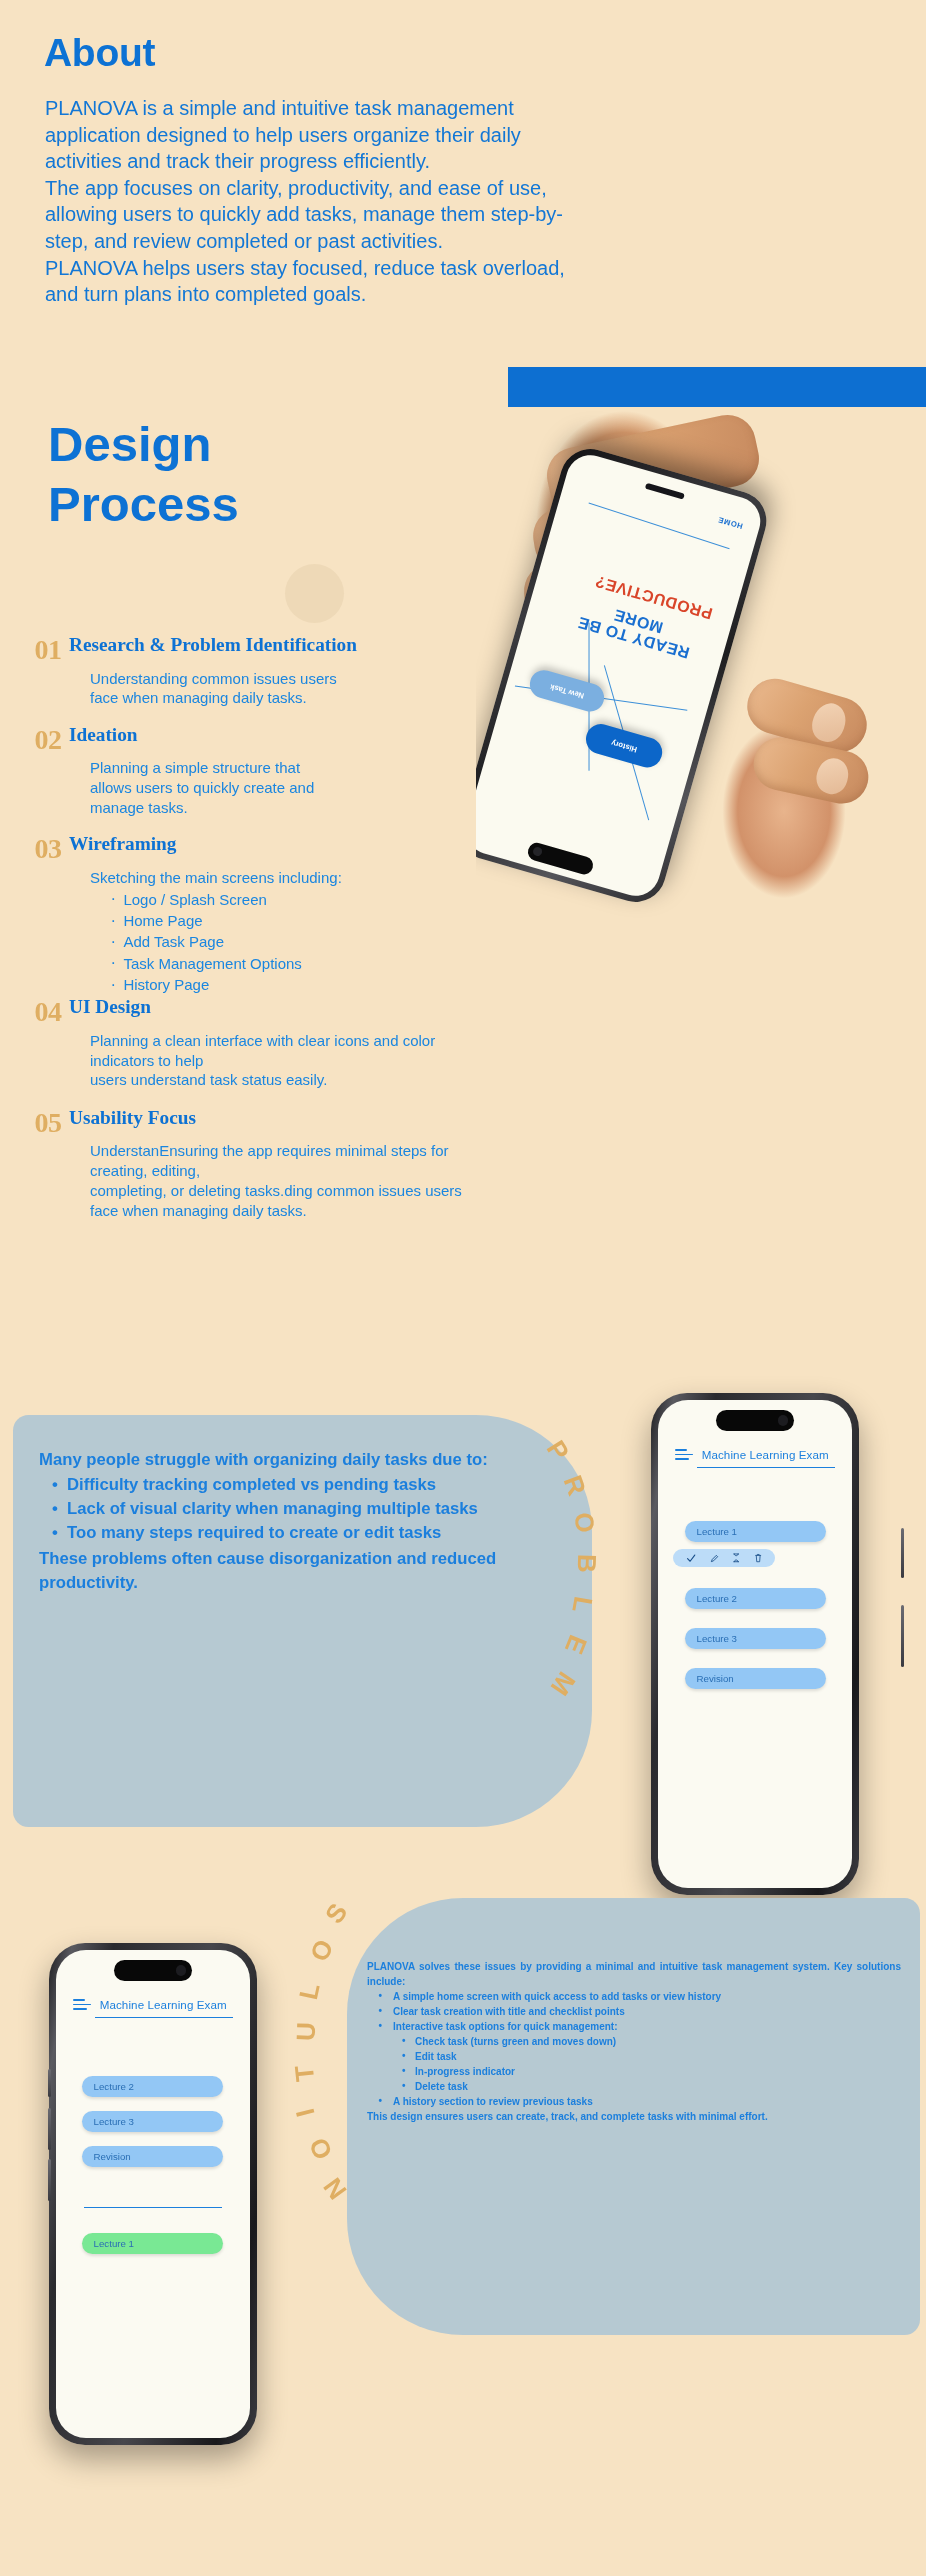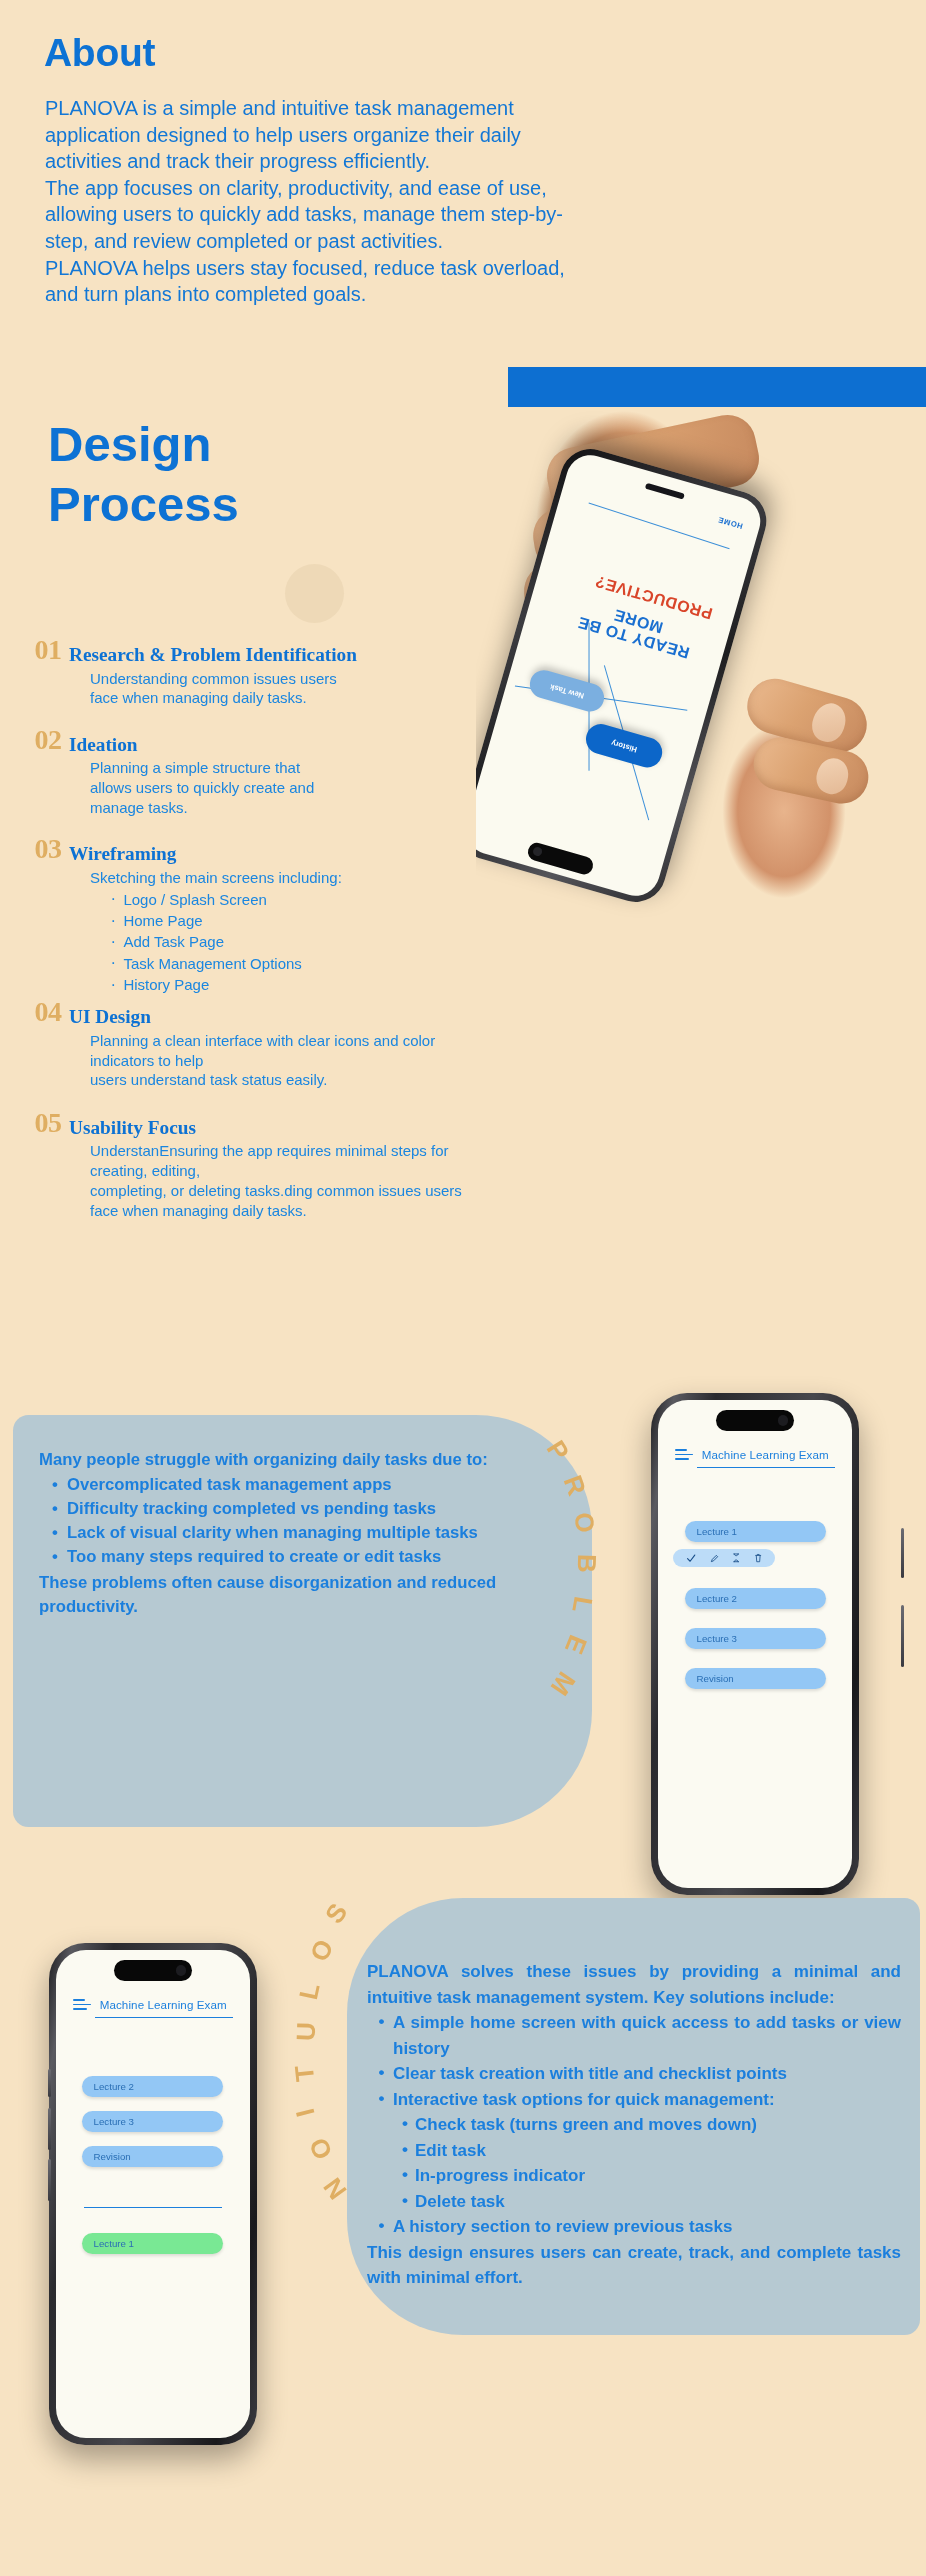"01" .step-head { align-items: flex-end -> flex-start }
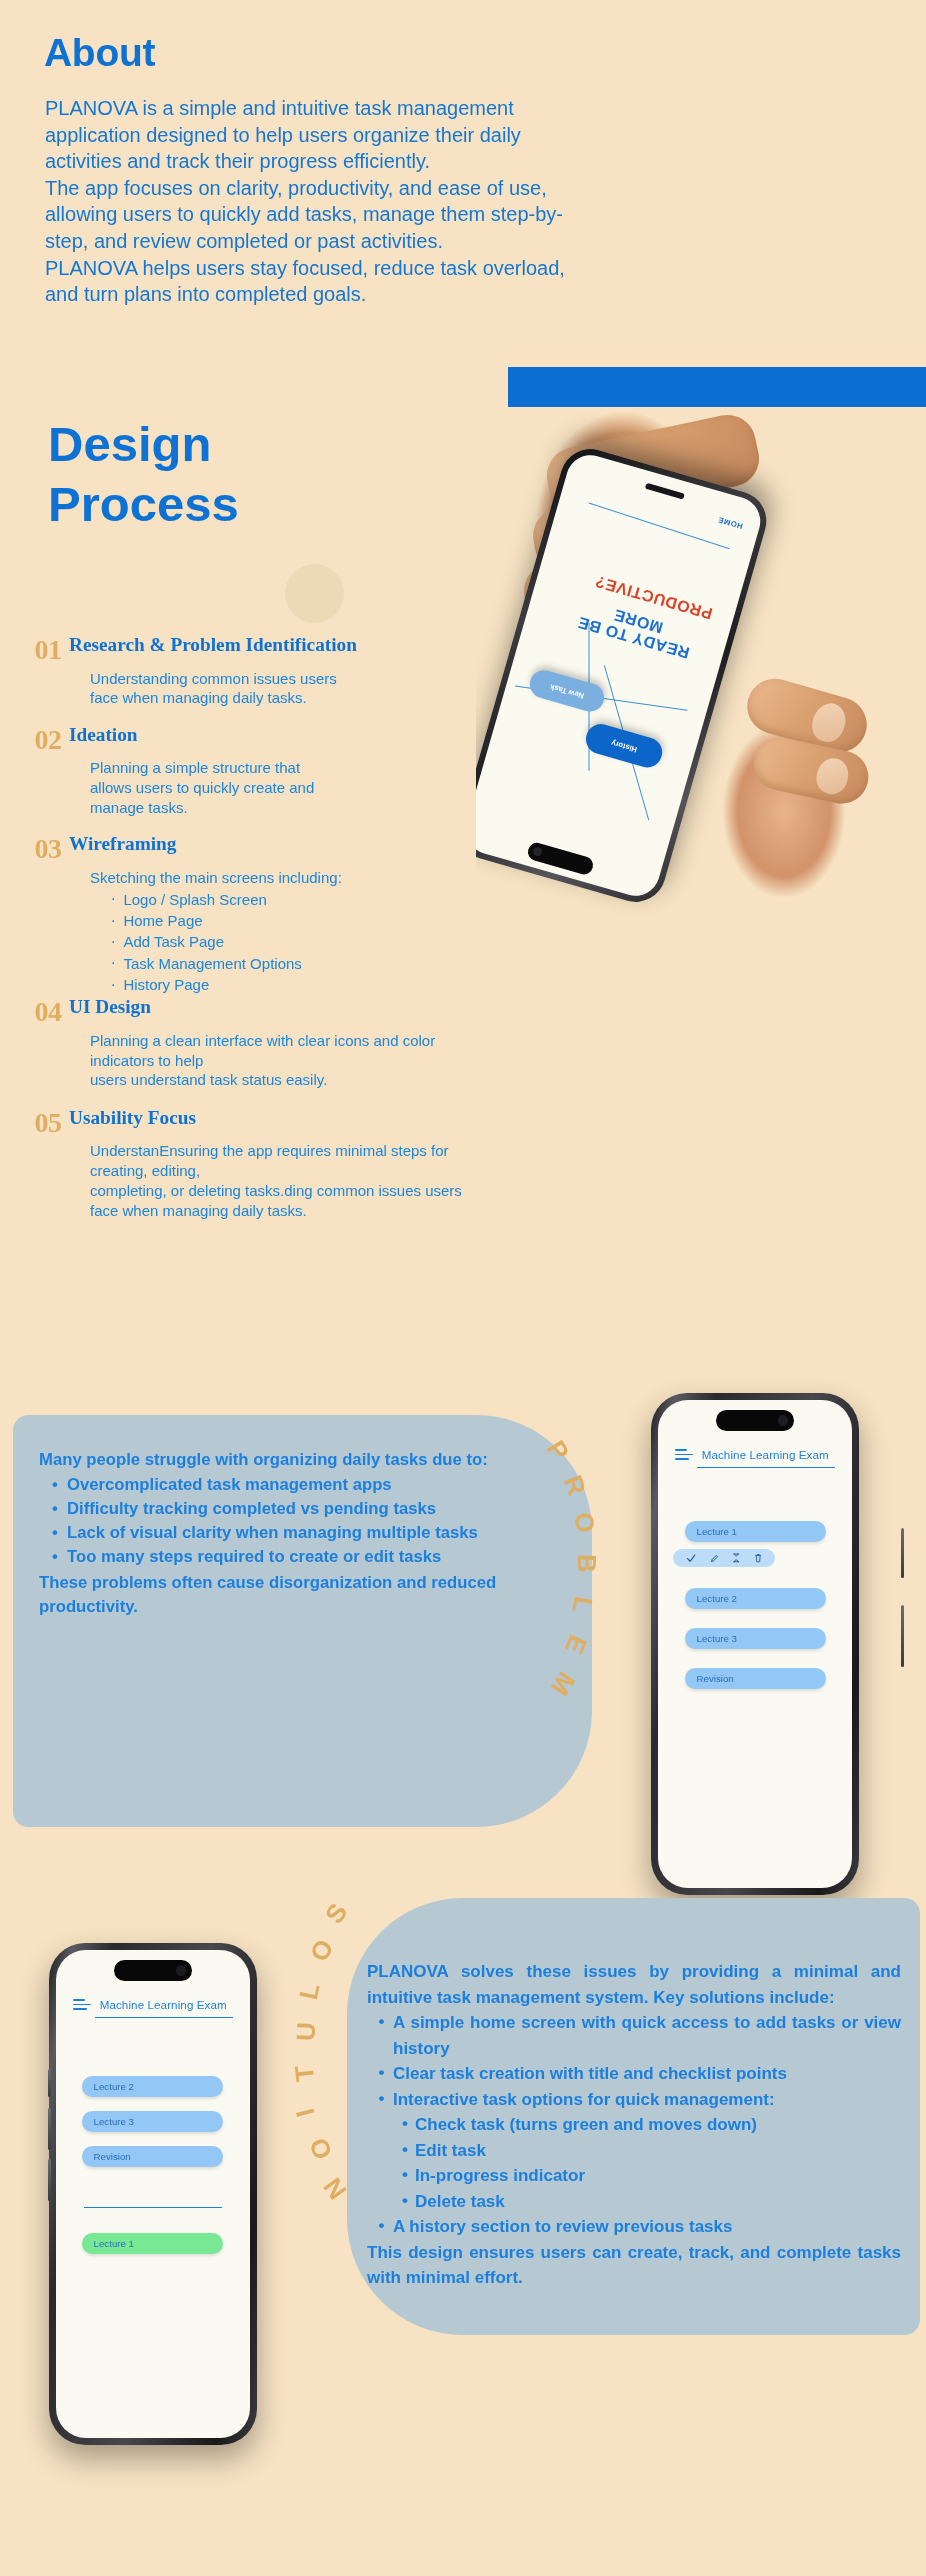"Overcomplicated task management apps" li { html: <li>Overcomplicated task management apps</li> -> none }
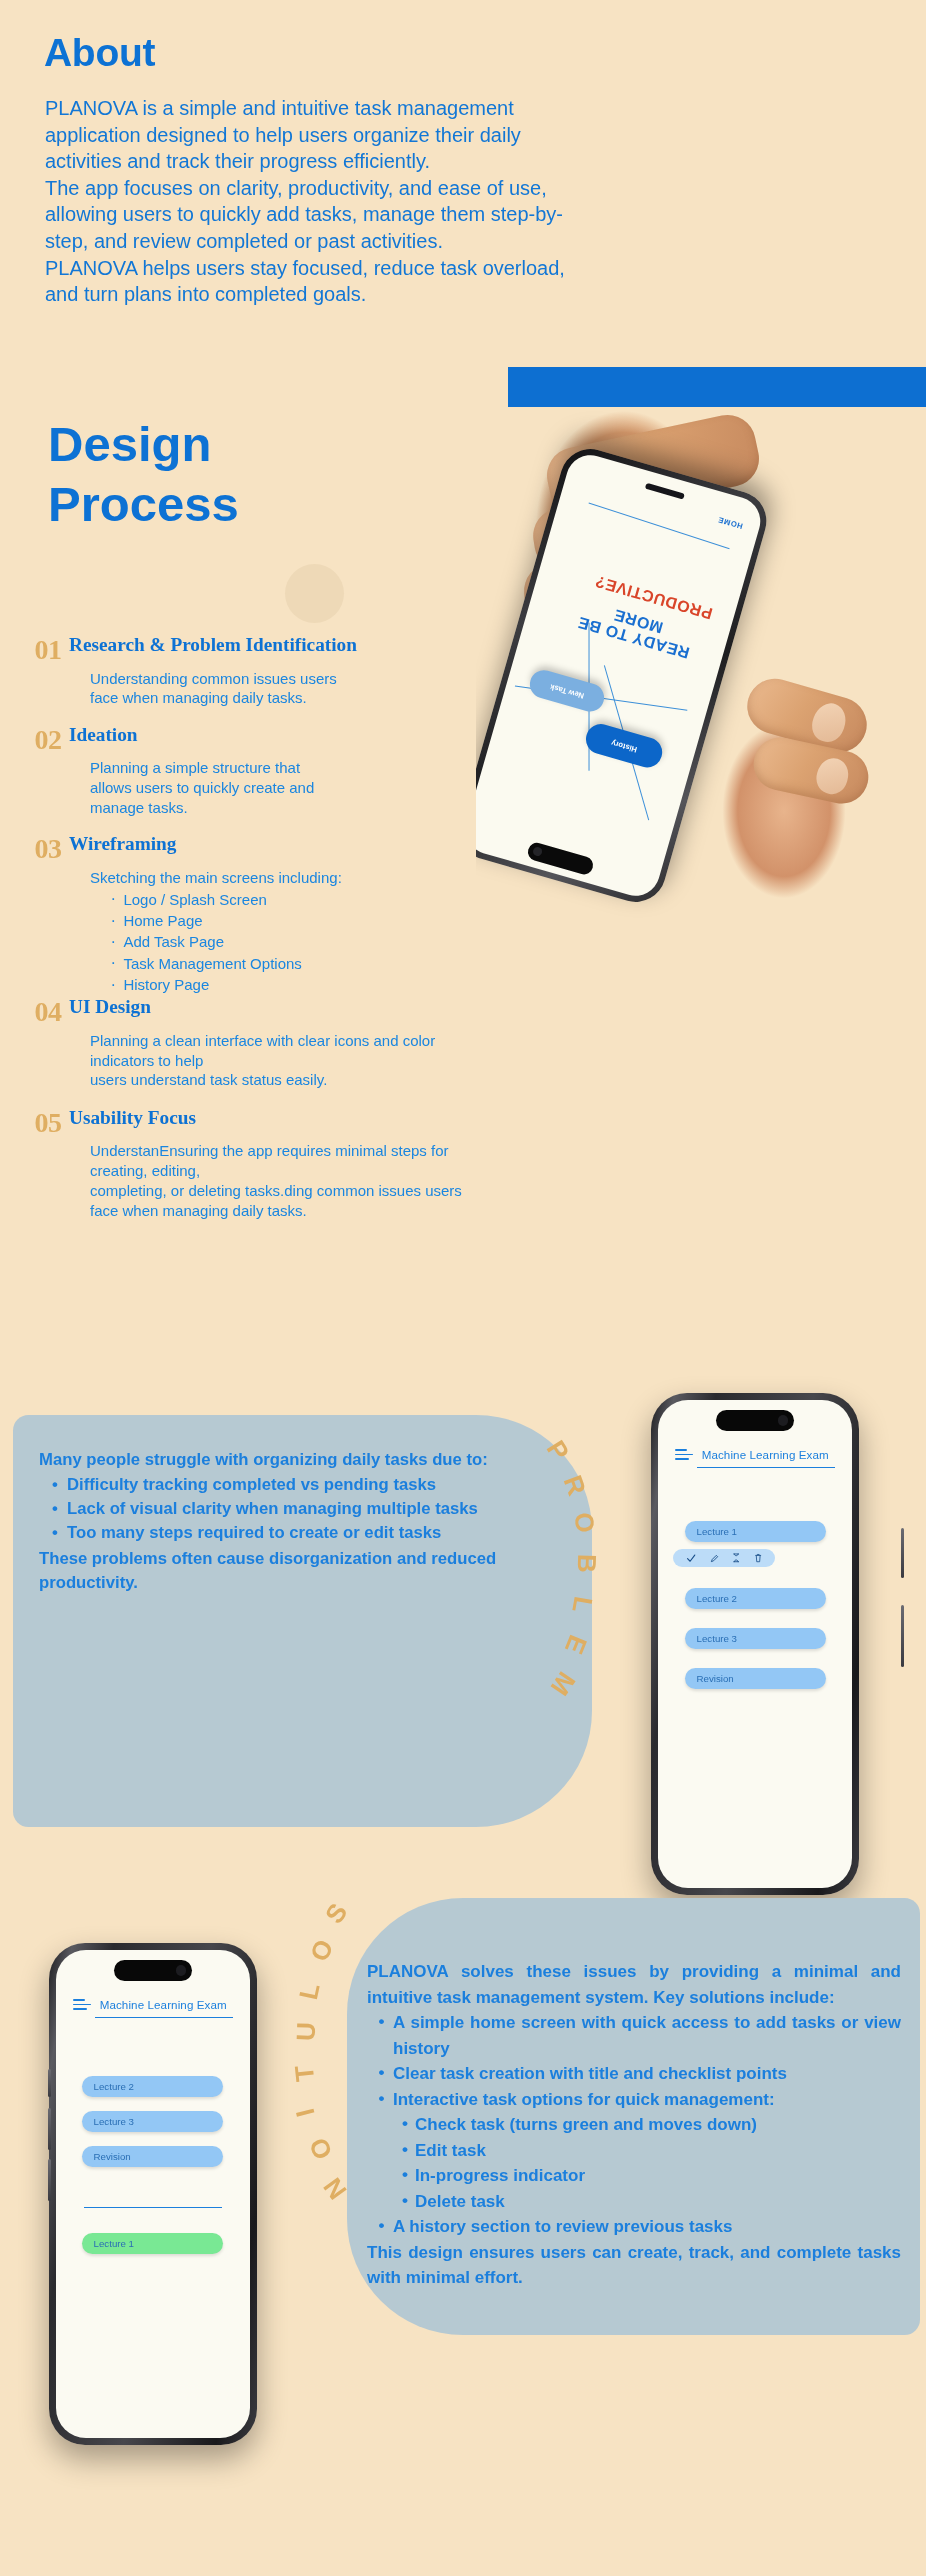"PLANOVA solves these issues by" .solution-text { font-size: 17px -> 10px }
